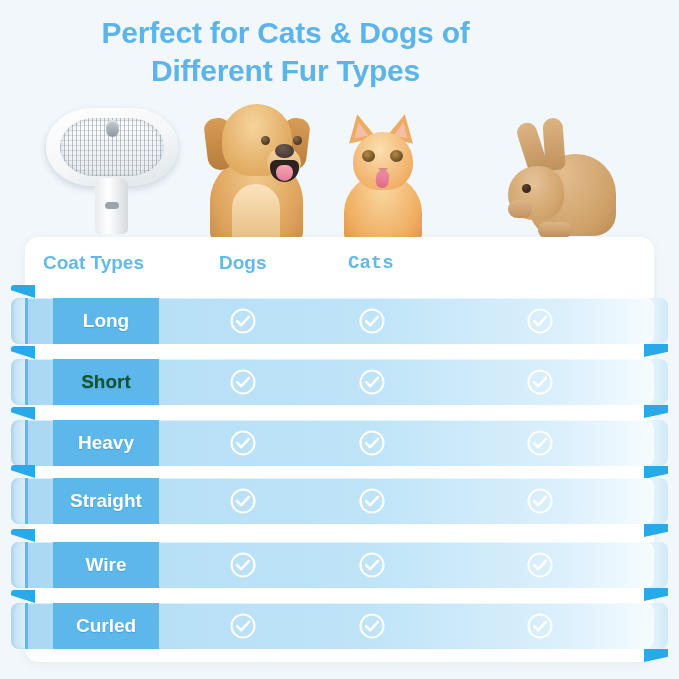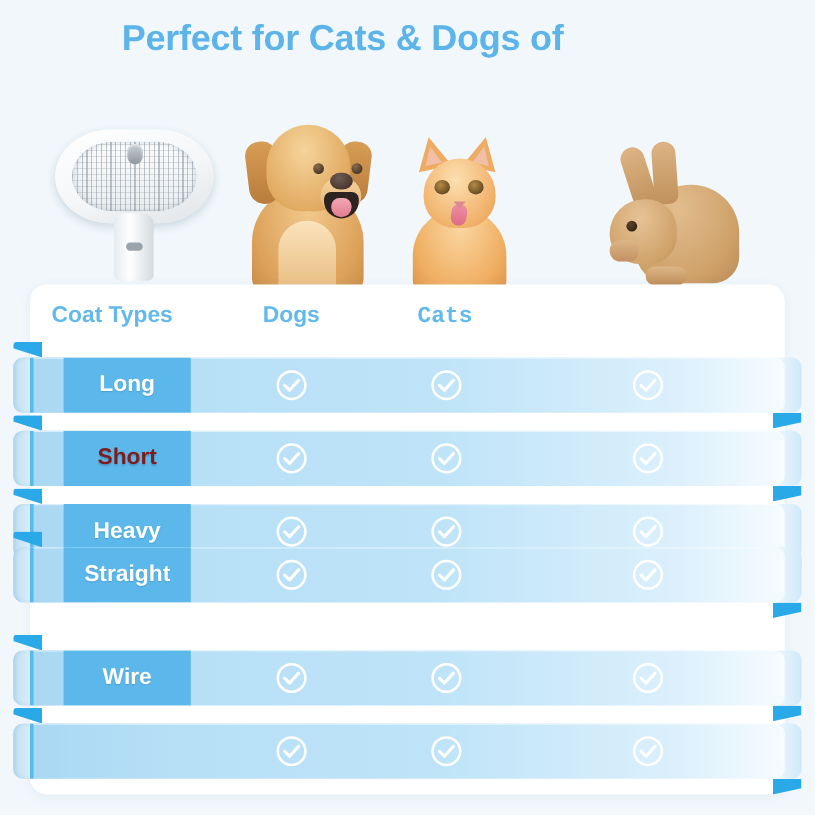"Different Fur Types" div.title-line { html: none -> <div>Different Fur Types</div> }
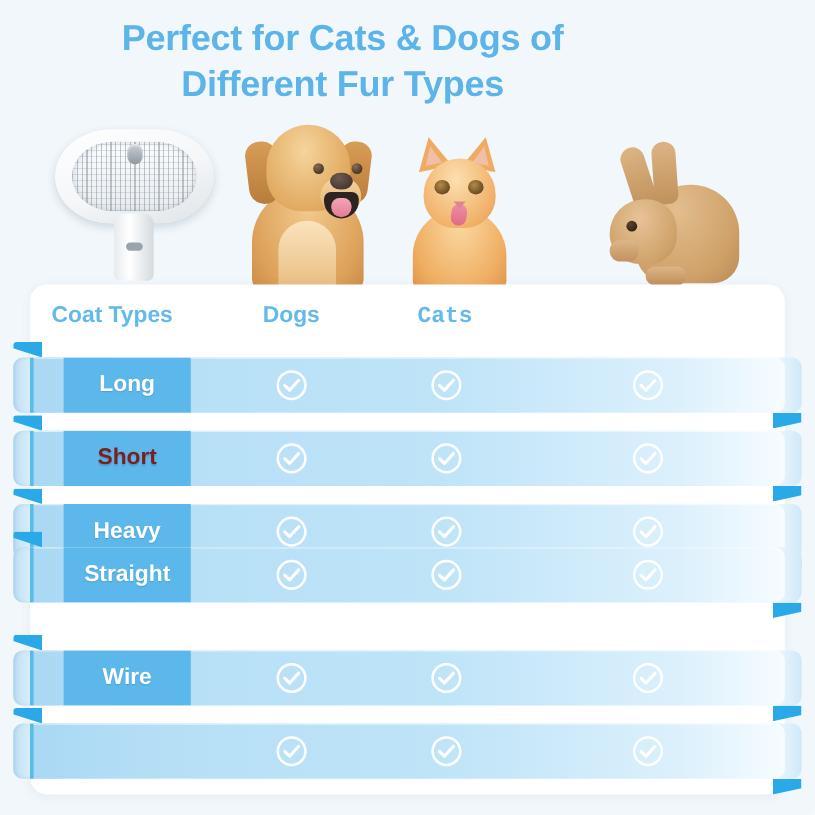"Short" span.chip-label { color: #7f1d1d -> #14532d }
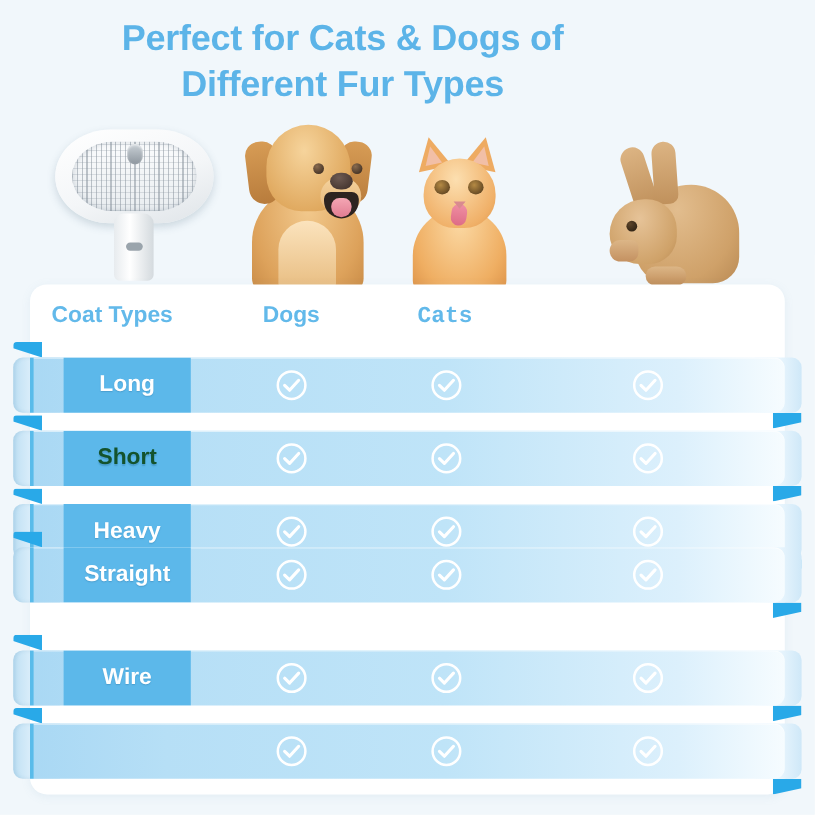"Straight" div.row { top: 456px -> 478px }
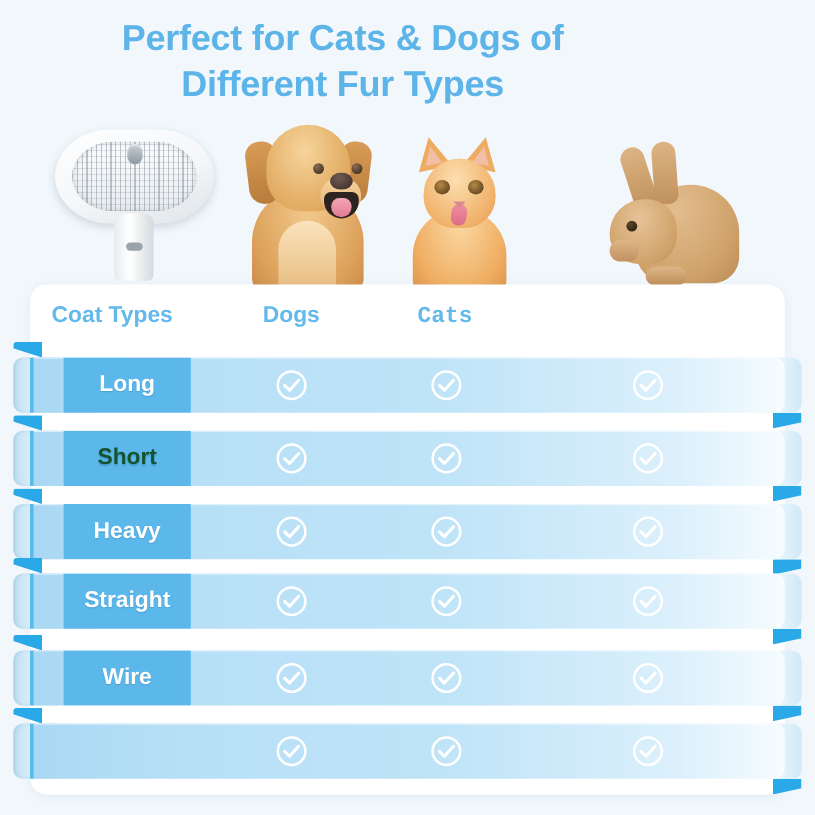"Curled" div.chip { html: none -> <div> <span>Curled</span> </div> }
